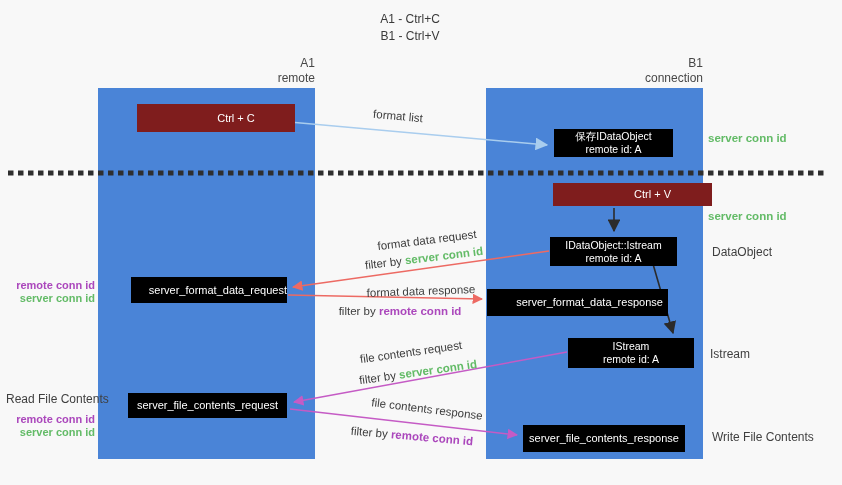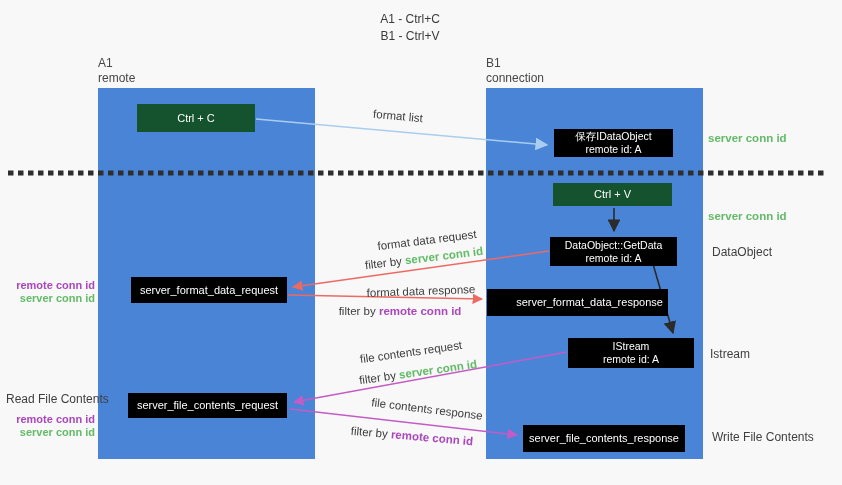"A1" .colhdr { text-align: left -> right }
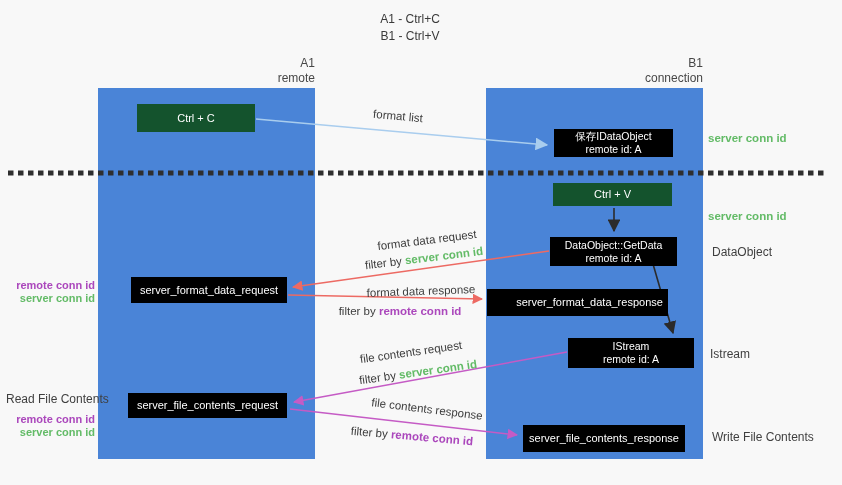"Ctrl + C" .green { background: #14532d -> #7f1d1d; padding-left: none -> 40px }
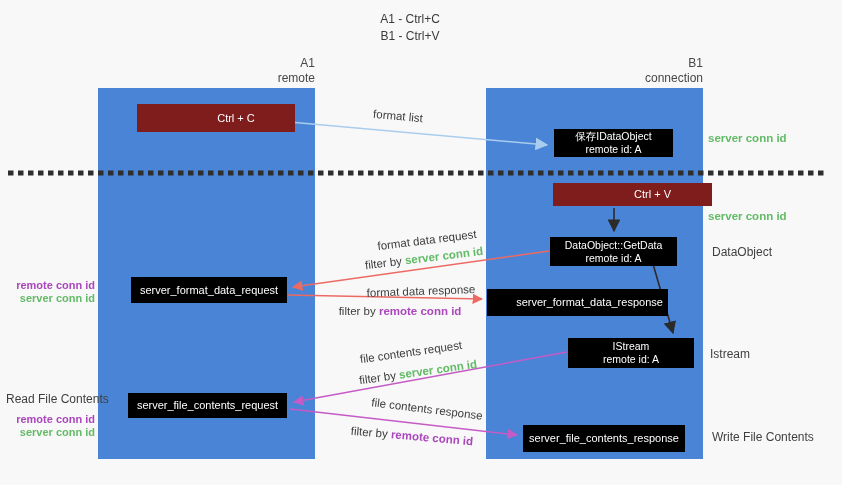"DataObject::GetData" span { text: DataObject::GetData -> IDataObject::Istream }
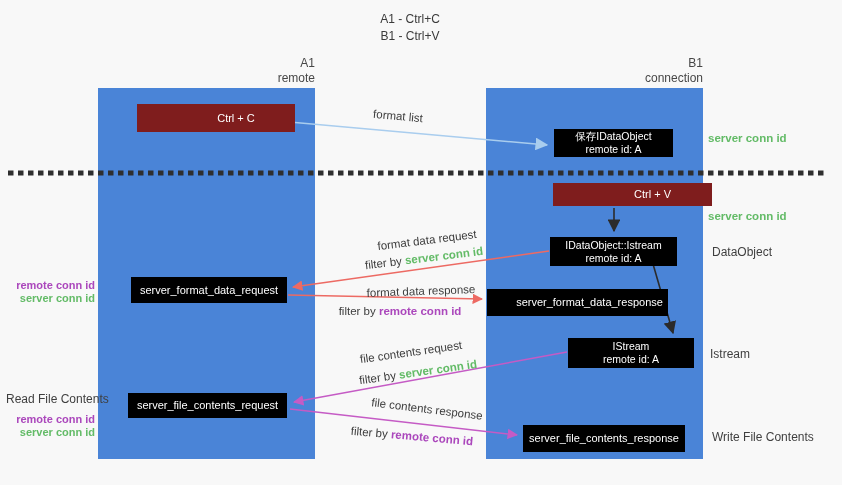"server_format_data_request" div.box { align-items: none -> flex-end }
